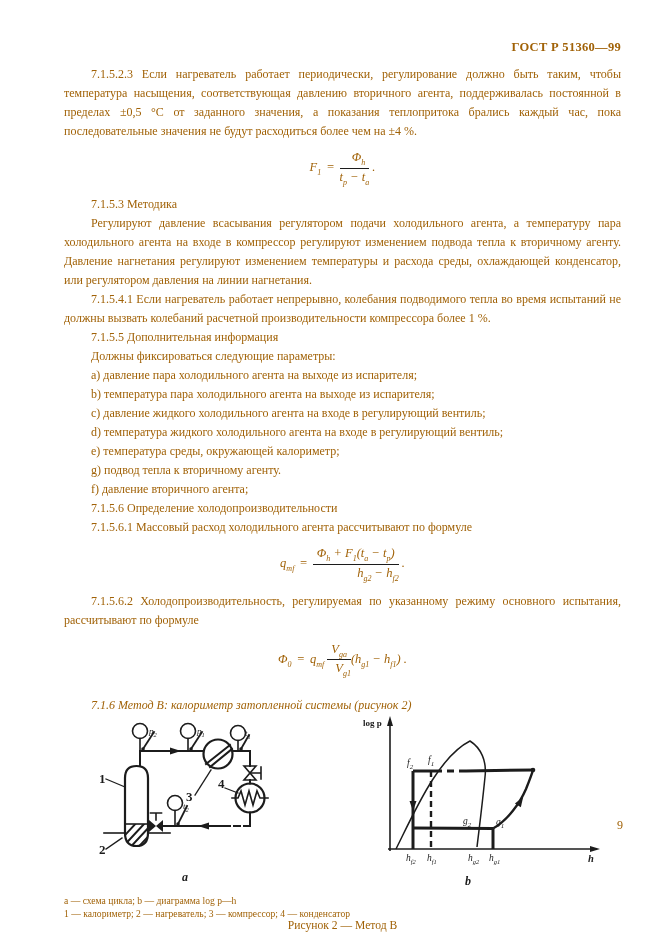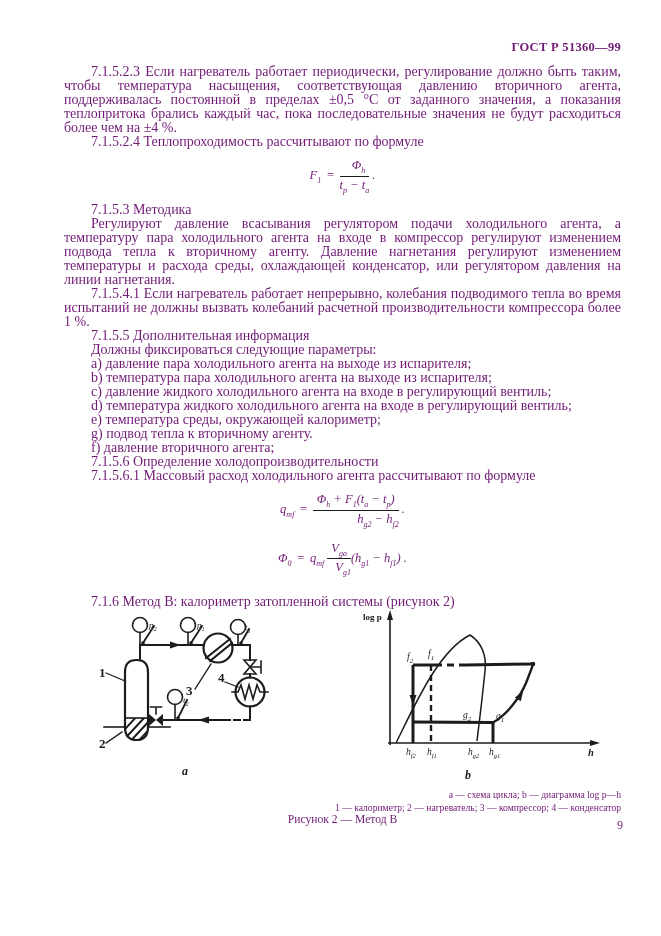"ГОСТ Р 51360—99" .page { color: #701a75 -> #a16207 }
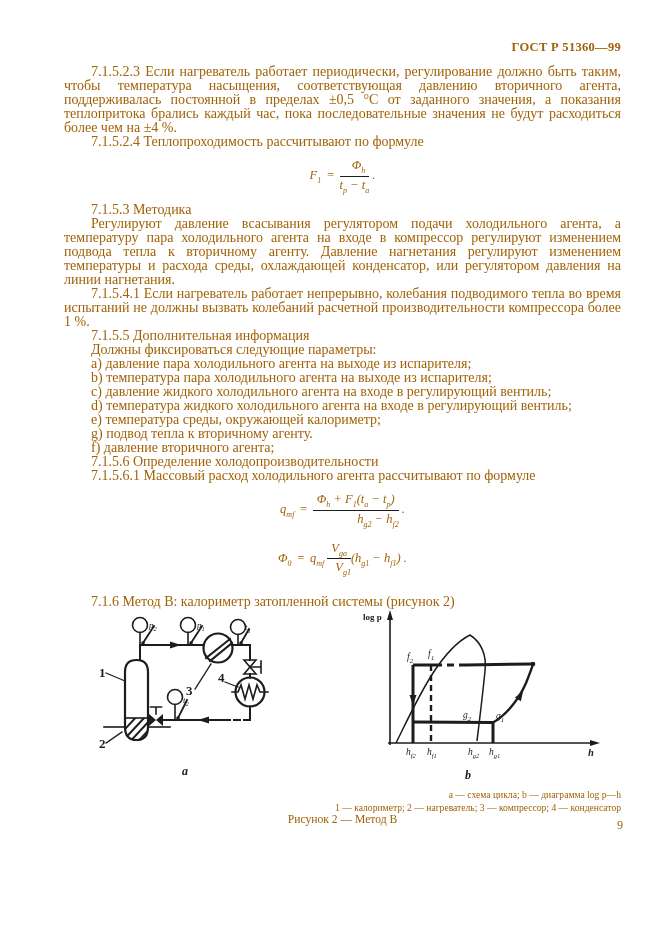"7.1.5.2.3 Если нагреватель работает" p.body { font-size: 14px -> 12px; line-height: 14px -> 19px }
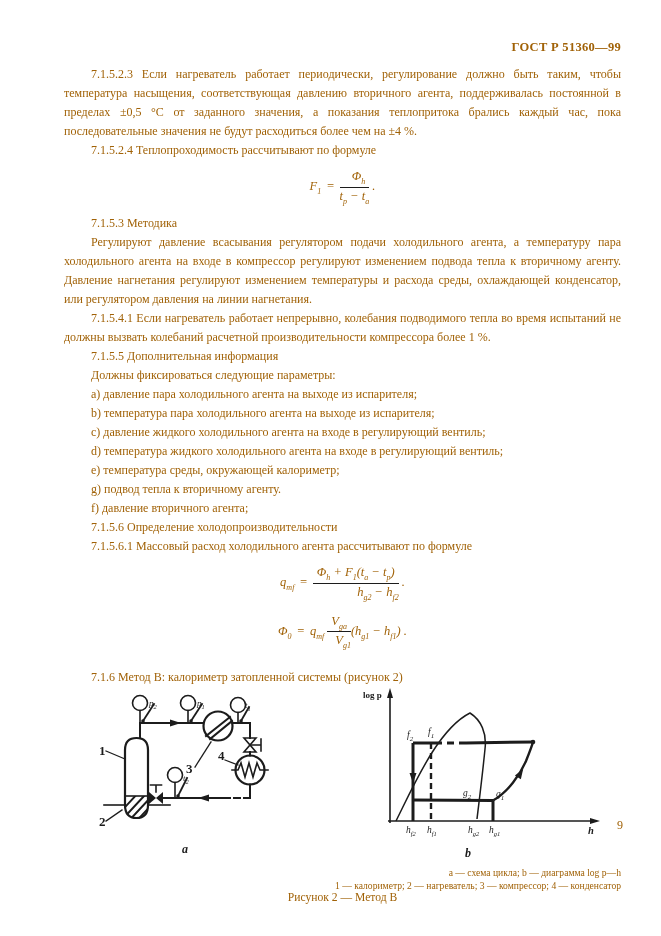"7.1.5.2.4 Теплопроходимость рассчитывают" p.body { html: <p>7.1.5.2.4 Теплопроходимость рассчитывают по формуле</p> -> none }
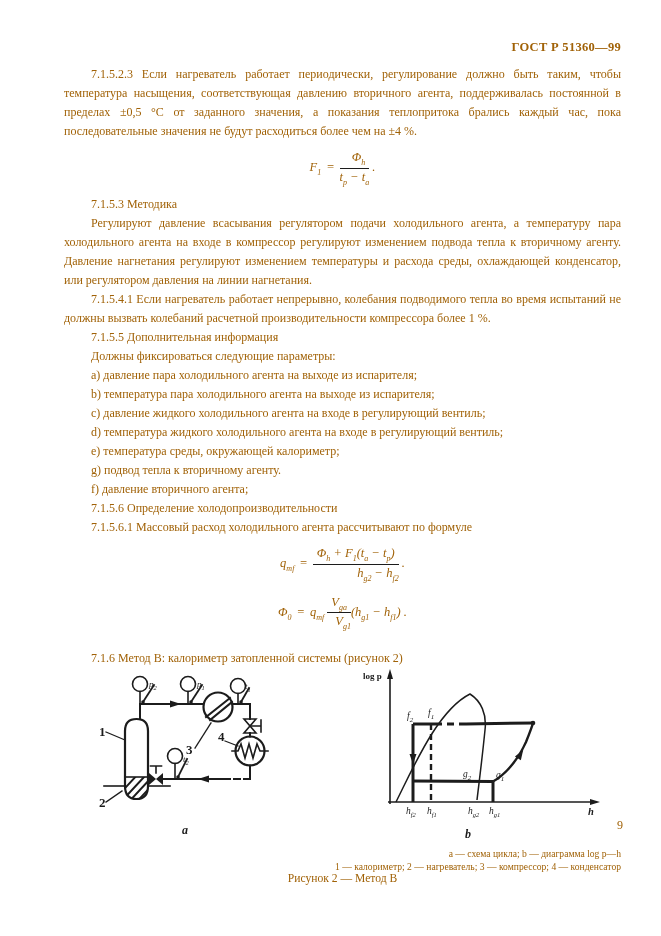"7.1.5.6.2 Холодопроизводительность," p.body { html: none -> <p>7.1.5.6.2 Холодопроизводительность, регулируемая по указанному режиму основного испытания, рассчитывают по формуле</p> }
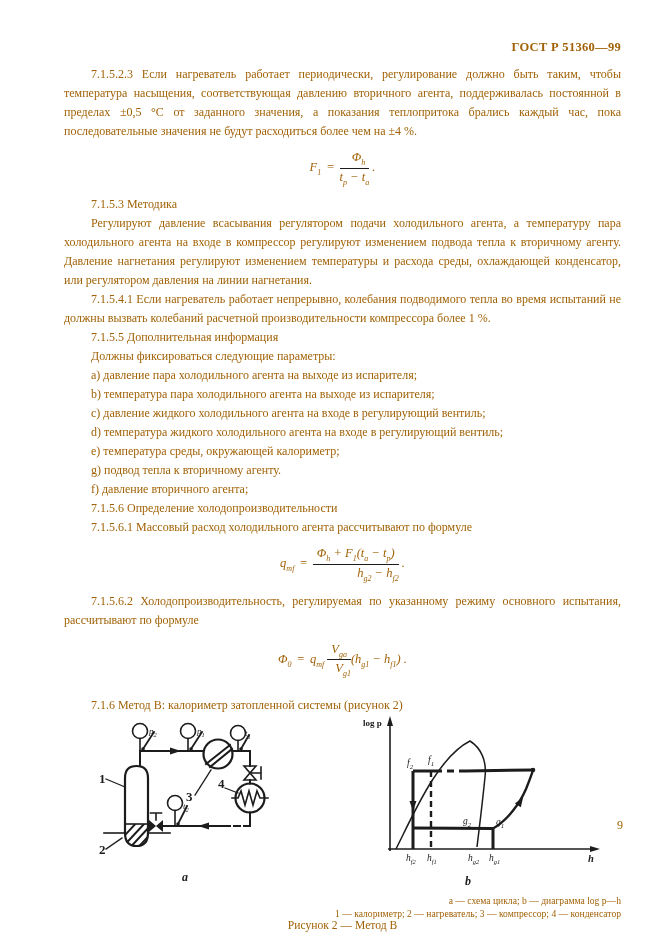"7.1.6 Метод В: калориметр затопленной" p.body { font-style: none -> italic }
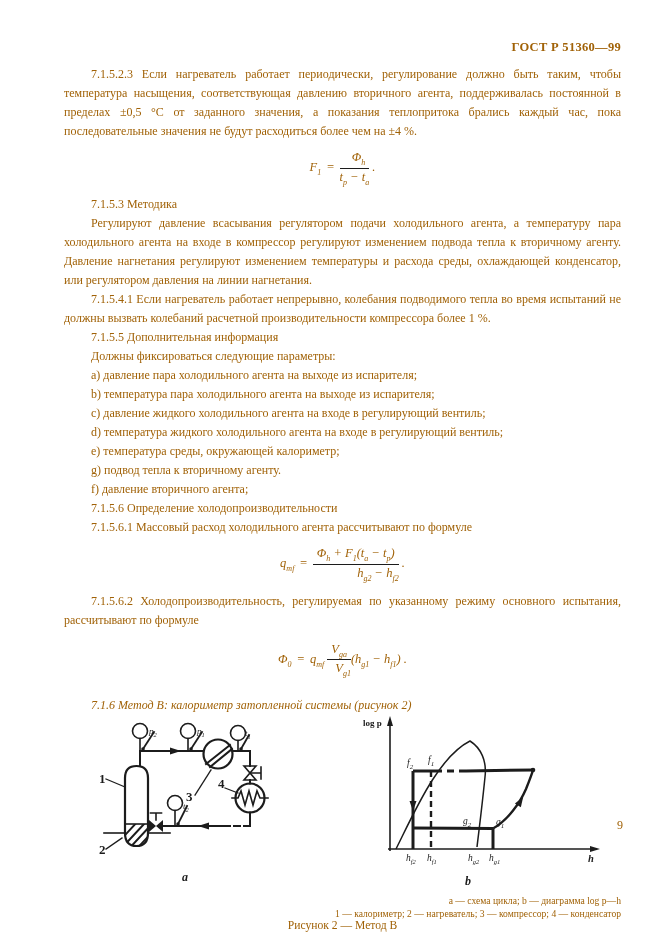"а — схема цикла; b" .cap { text-align: right -> left }
